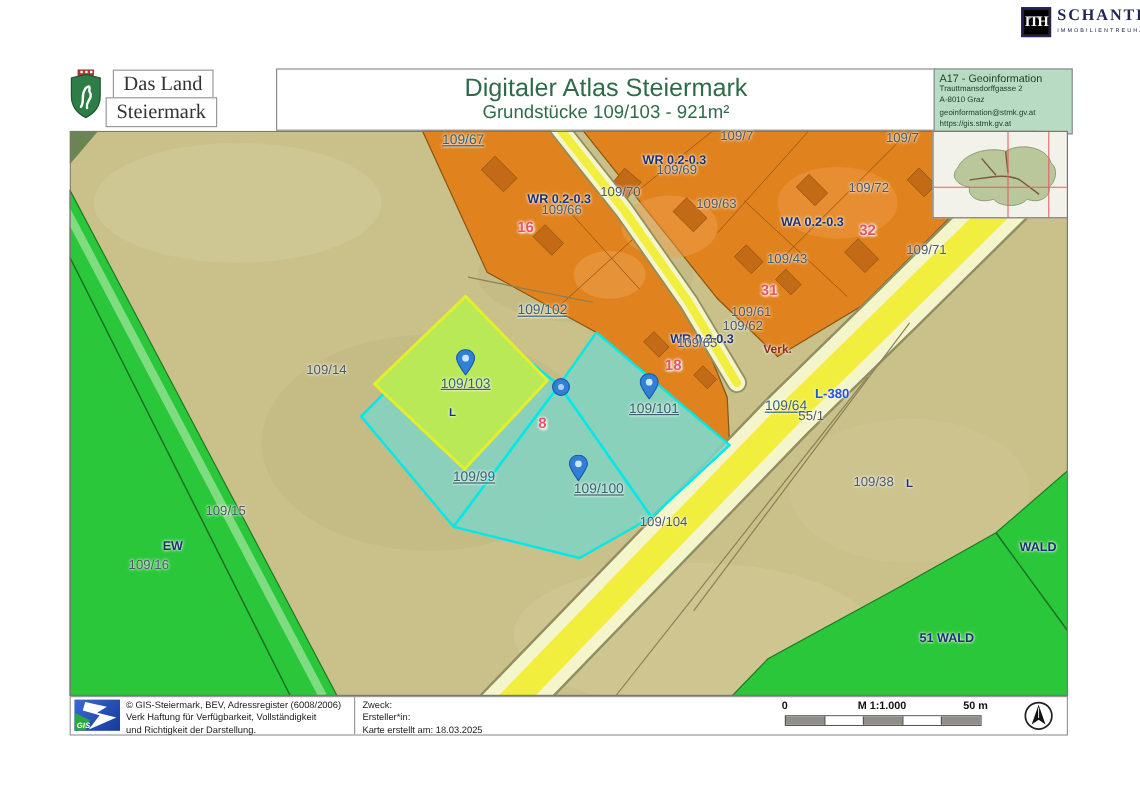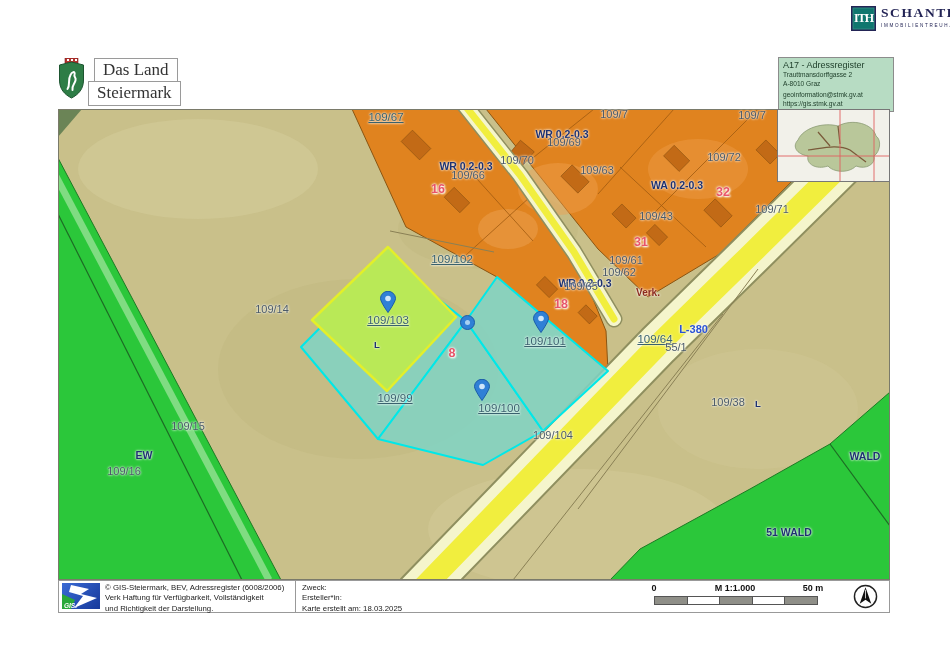"ITH" .schantl-mono { background: #0f766e -> #000000 }
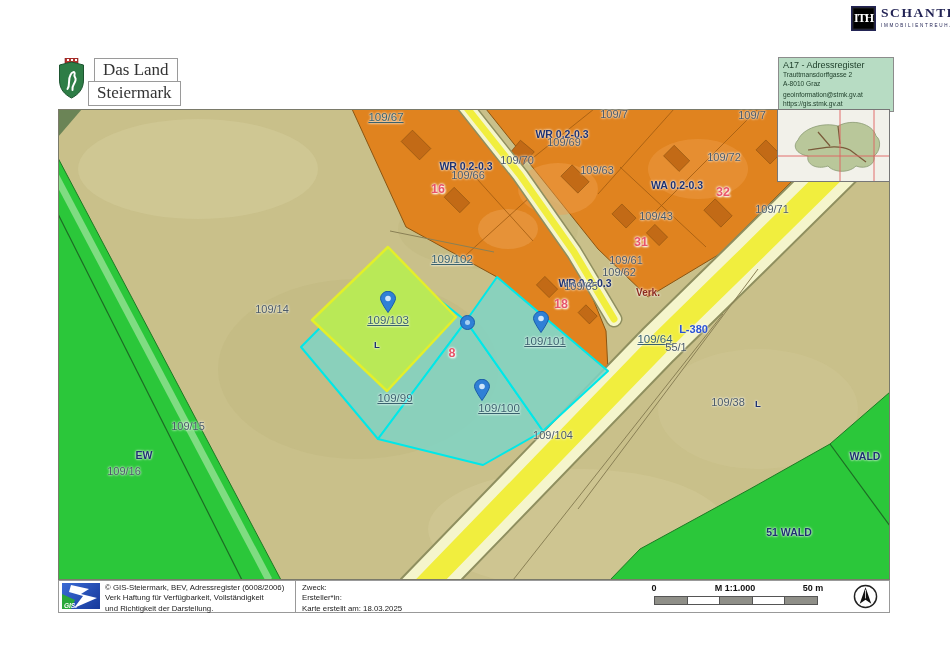"Digitaler Atlas Steiermark" div.titlebox { html: none -> <div> <div>Digitaler Atlas Steiermark</div> <div>Grundstücke 109/103 - 921m²</div> </div> }
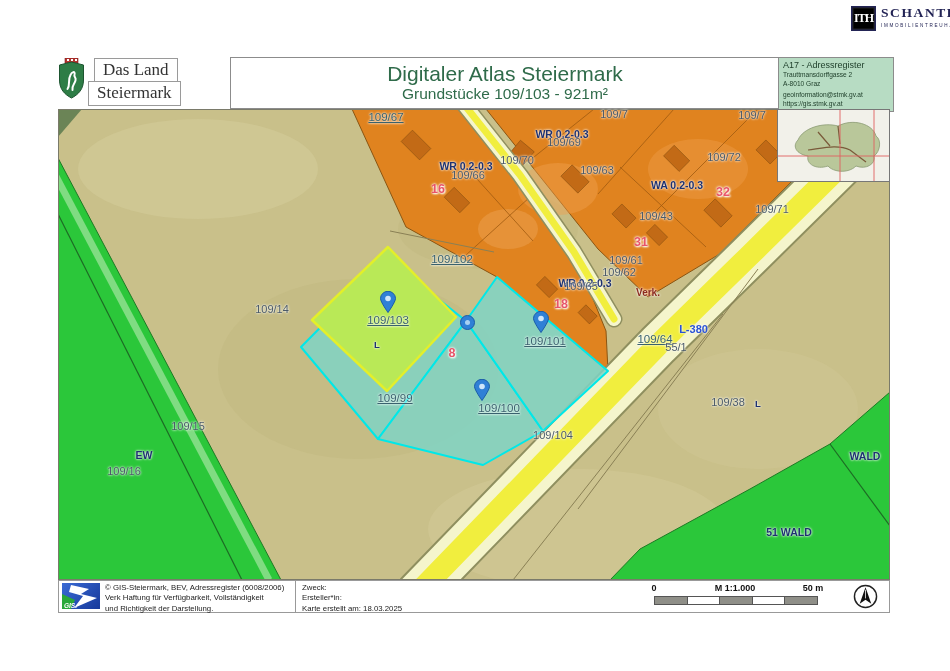"A17 - Adressregister" div.l1 { text: Adressregister -> Geoinformation }
